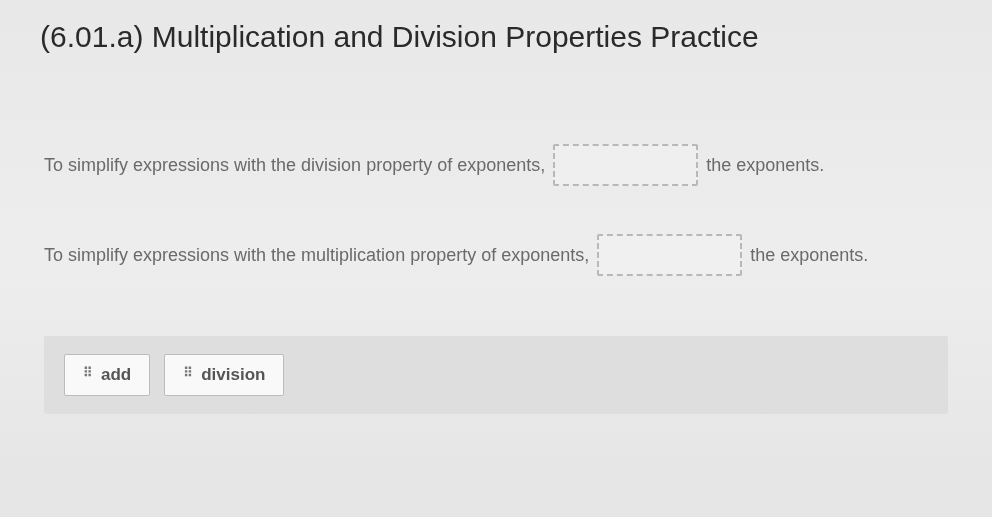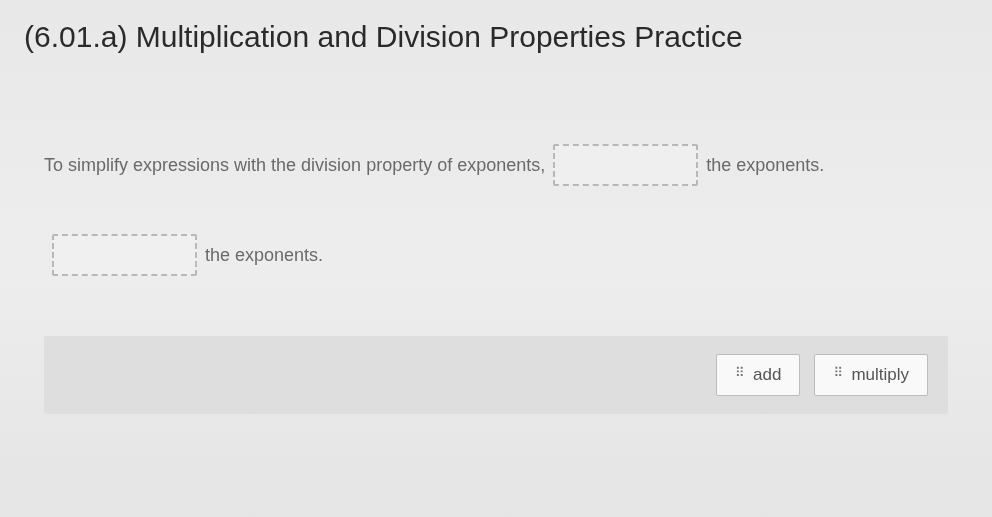"(6.01.a) Multiplication and Division" .page-title { margin-left: none -> 16px }
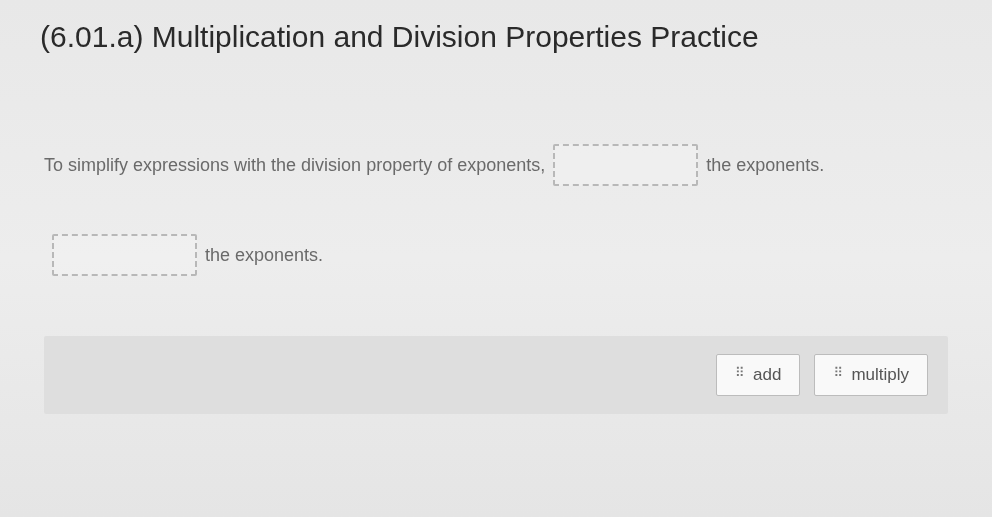"To simplify expressions with the multiplication" span.sentence-text { html: none -> <span>To simplify expressions with the multiplication property of exponents,</span> }
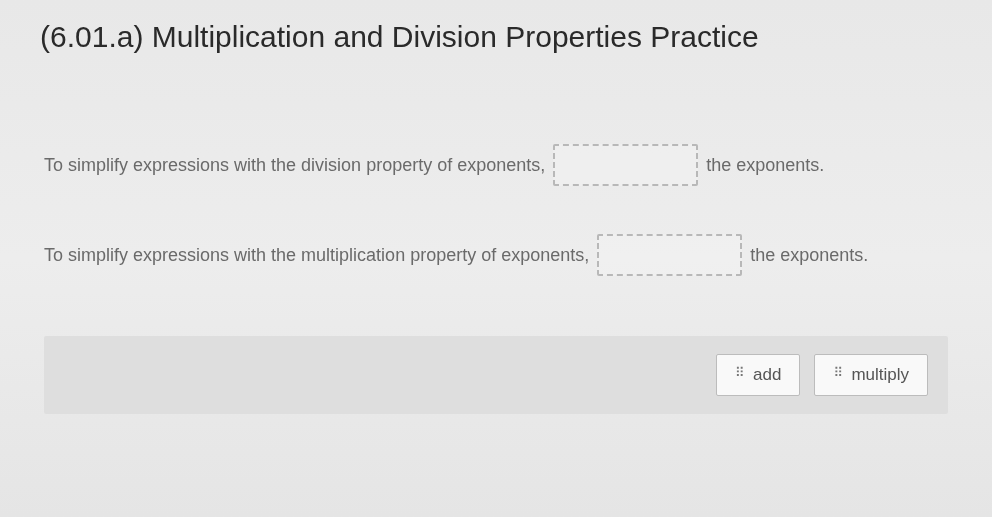"add" .options-bar { font-weight: none -> bold; justify-content: flex-end -> none }
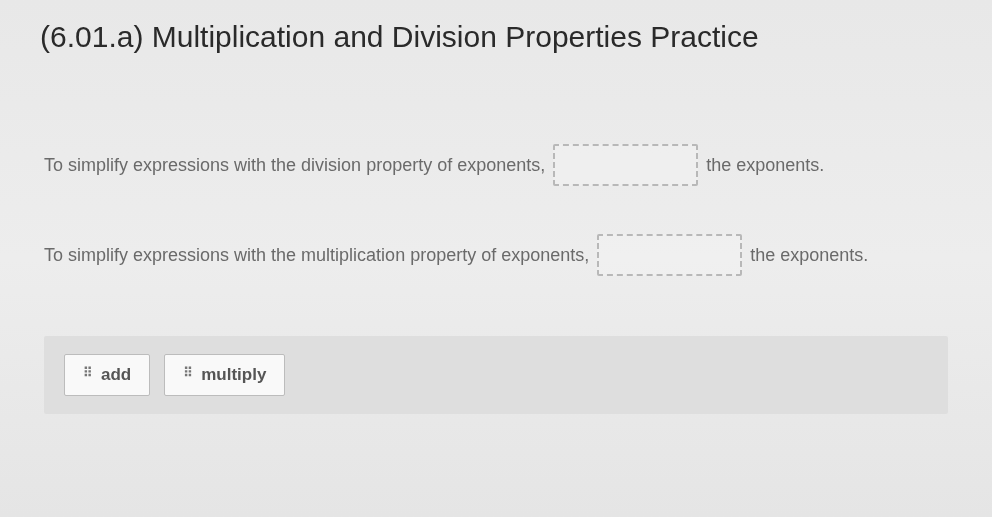"multiply" span { text: multiply -> division }
